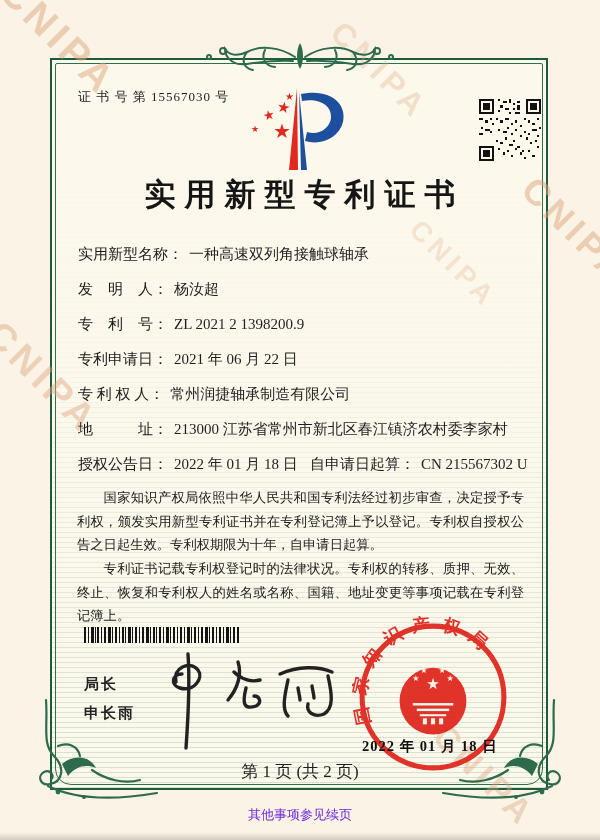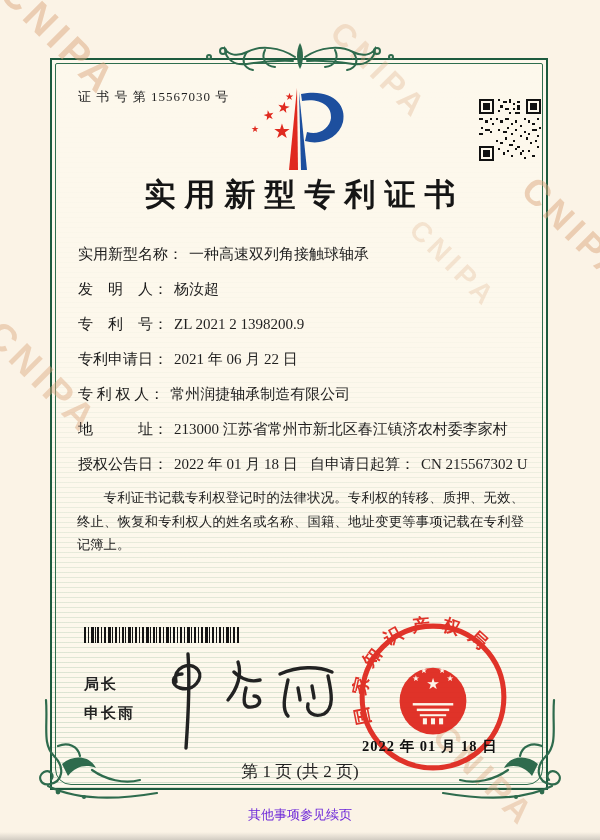"国家知识产权局依照中华人民共和国专利法经过初步审查，决定授予专利权，颁发实用新型" p { html: none -> <p>国家知识产权局依照中华人民共和国专利法经过初步审查，决定授予专利权，颁发实用新型专利证书并在专利登记簿上予以登记。专利权自授权公告之日起生效。专利权期限为十年，自申请日起算。</p> }
